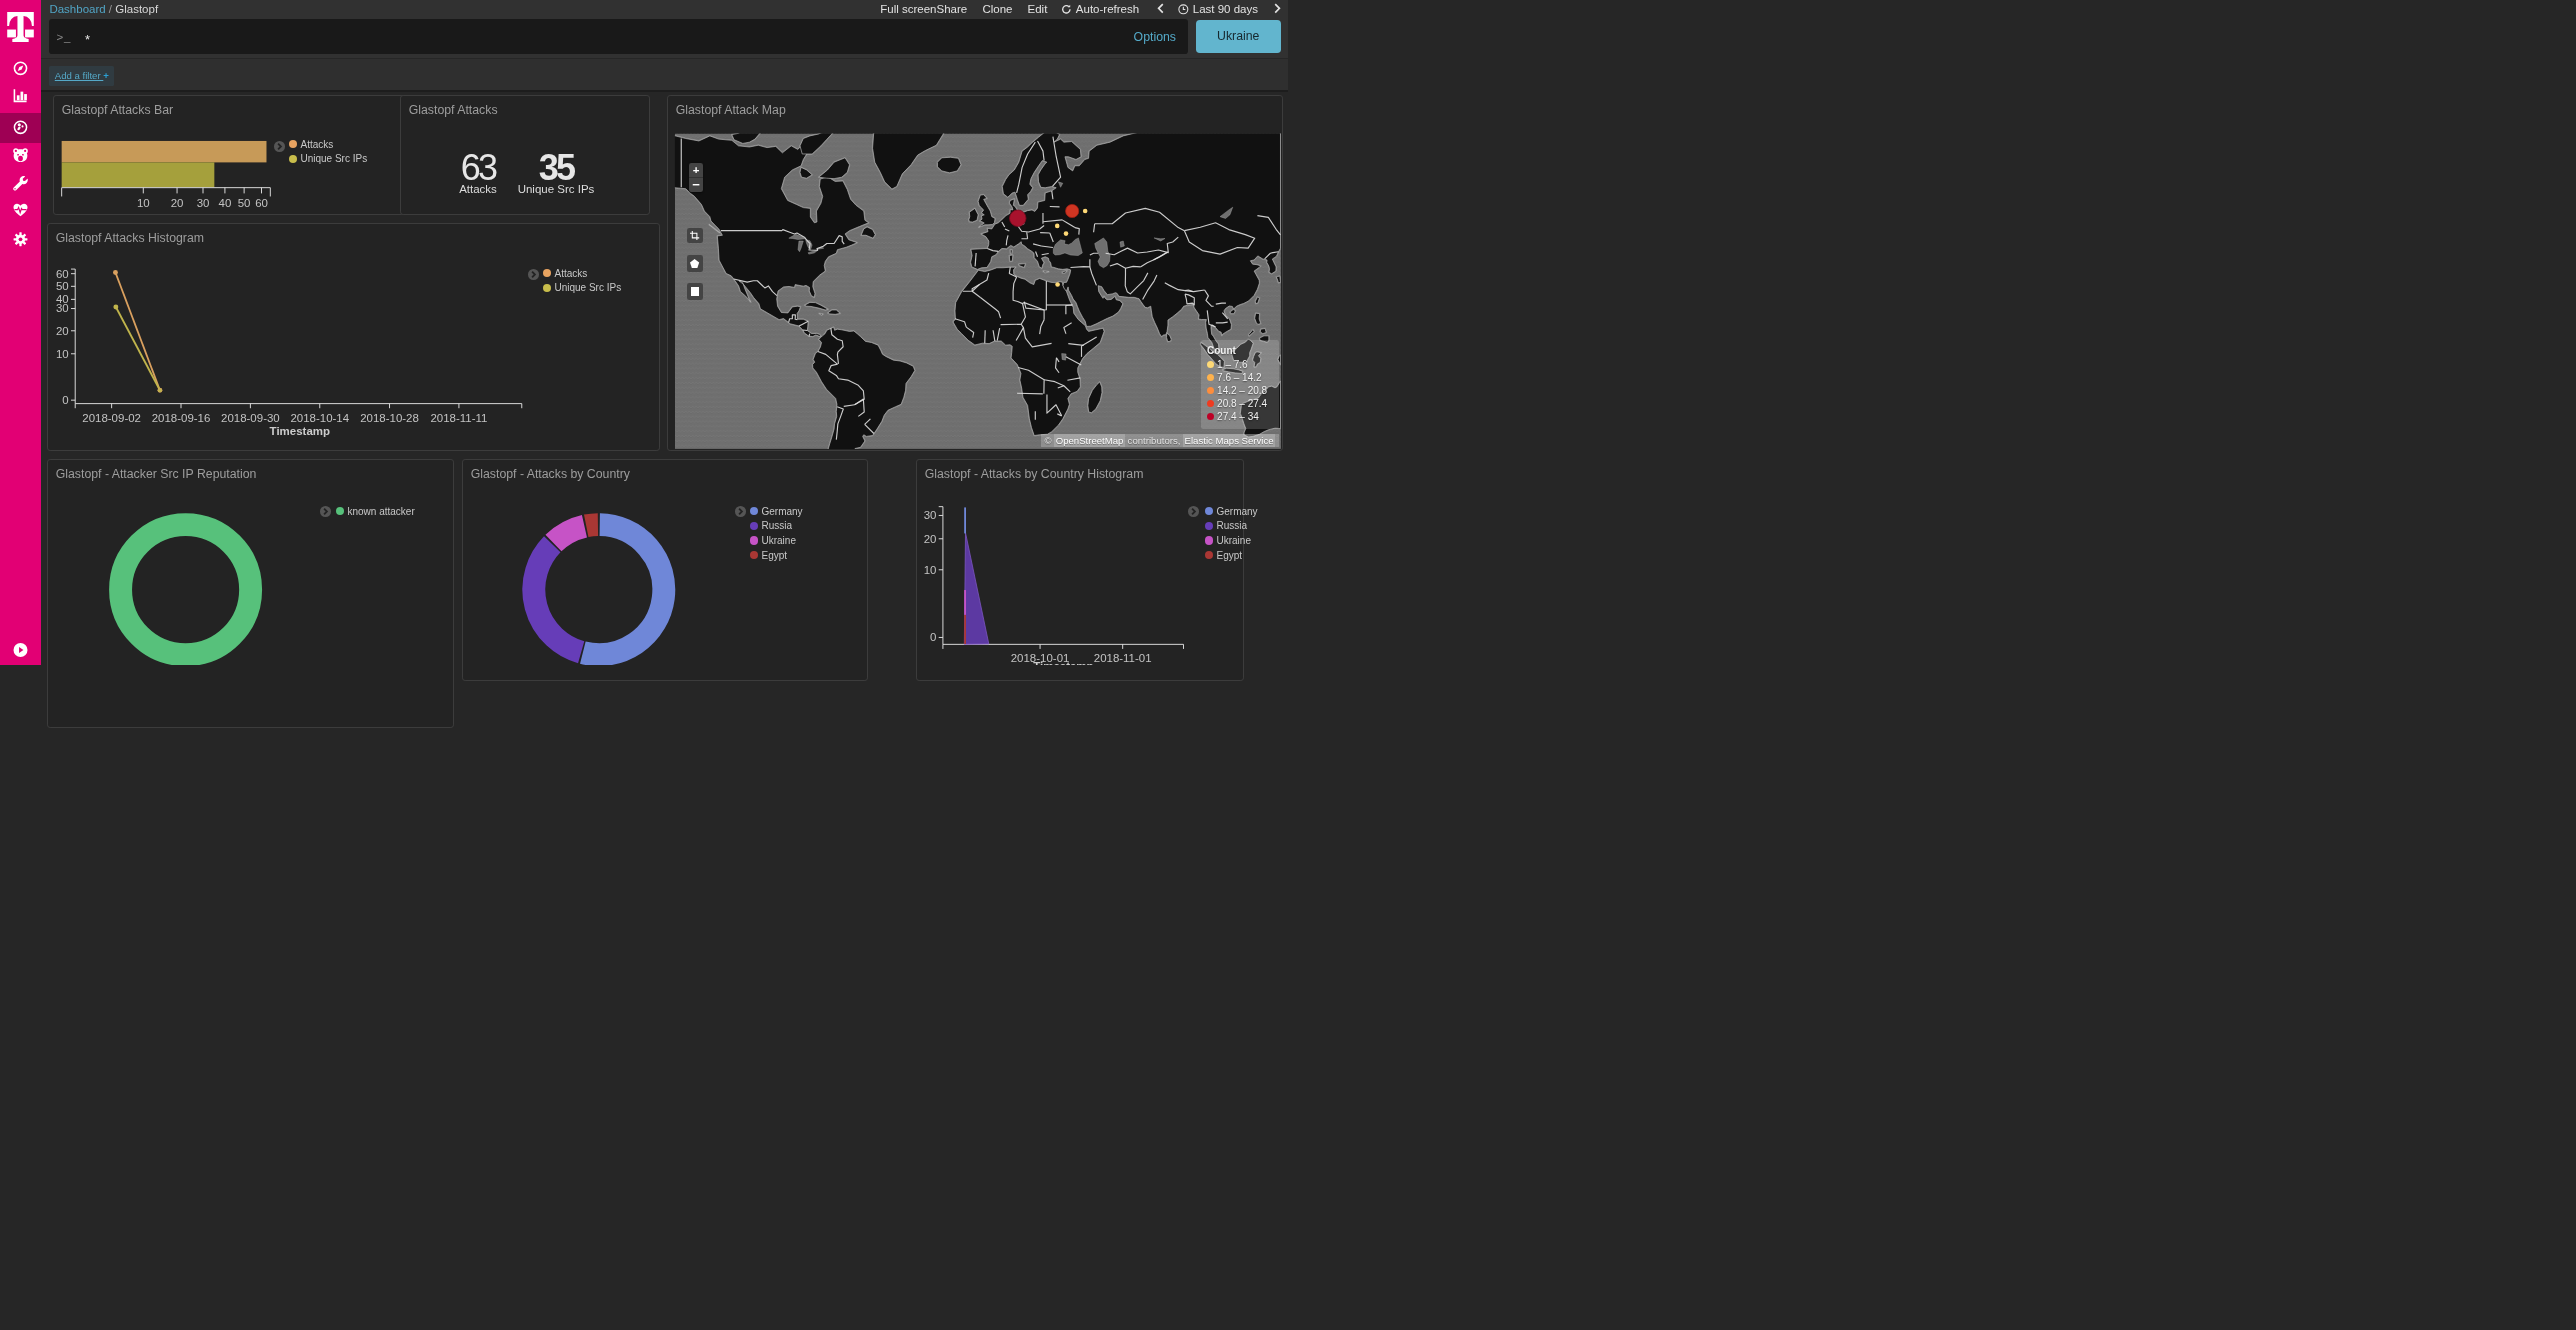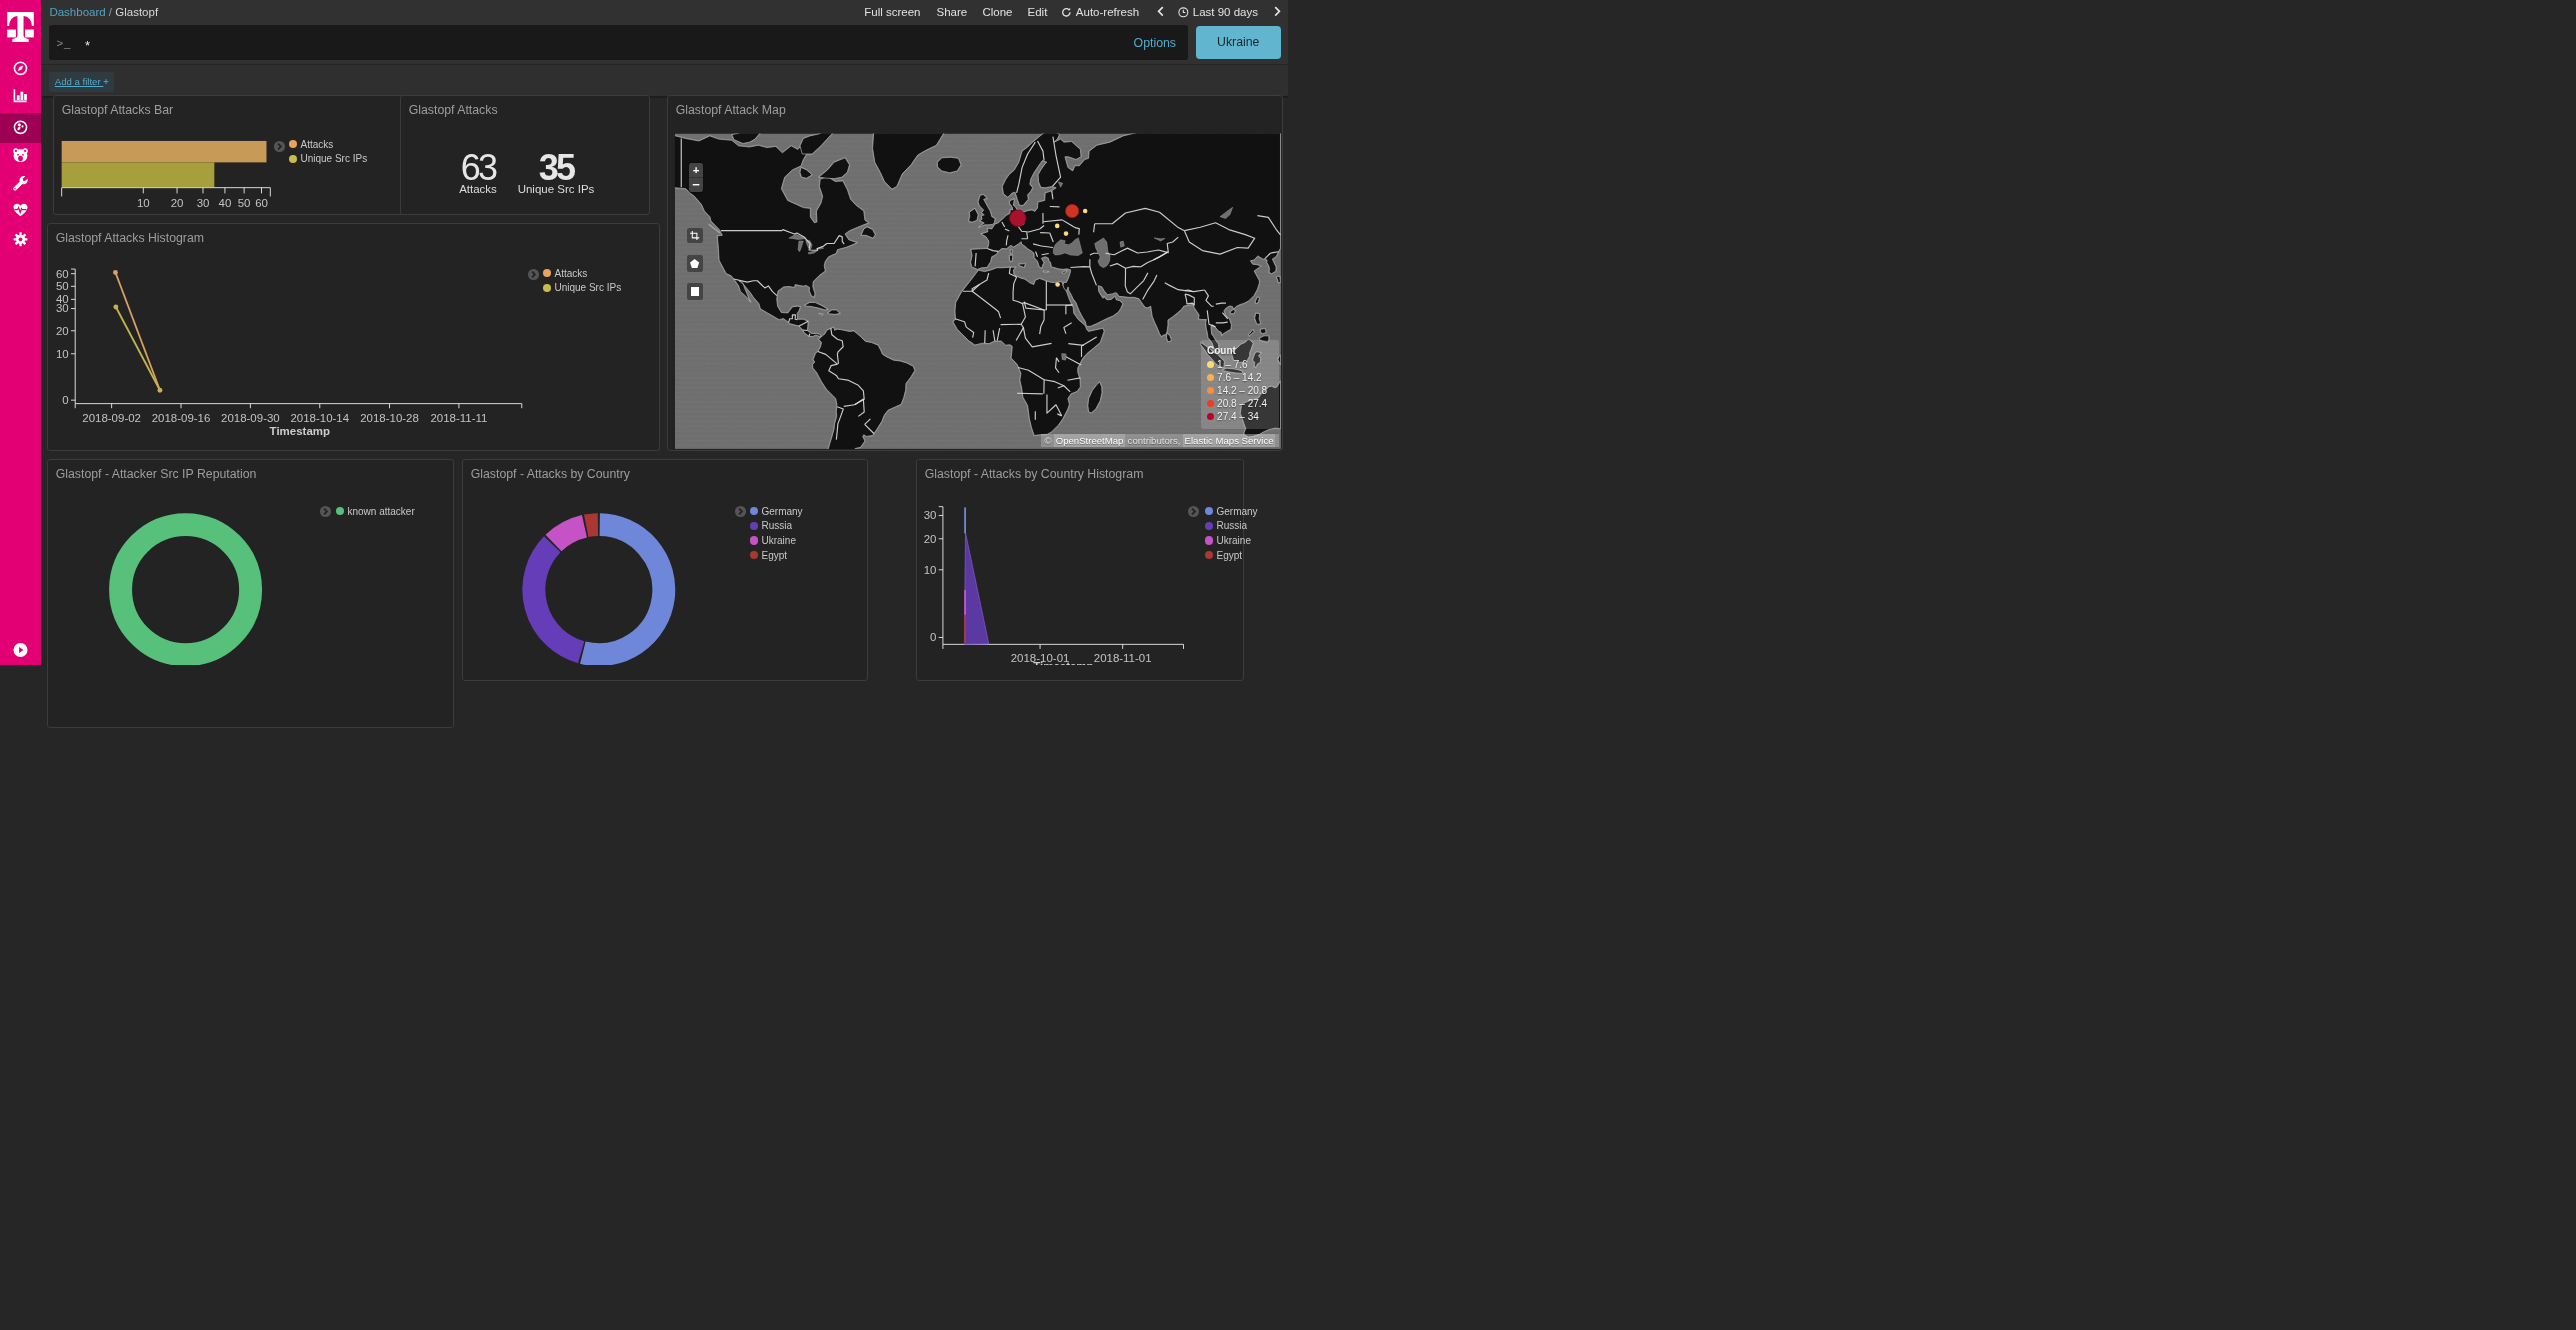"Dashboard / Glastopf" .navbar { height: 24px -> 18px }
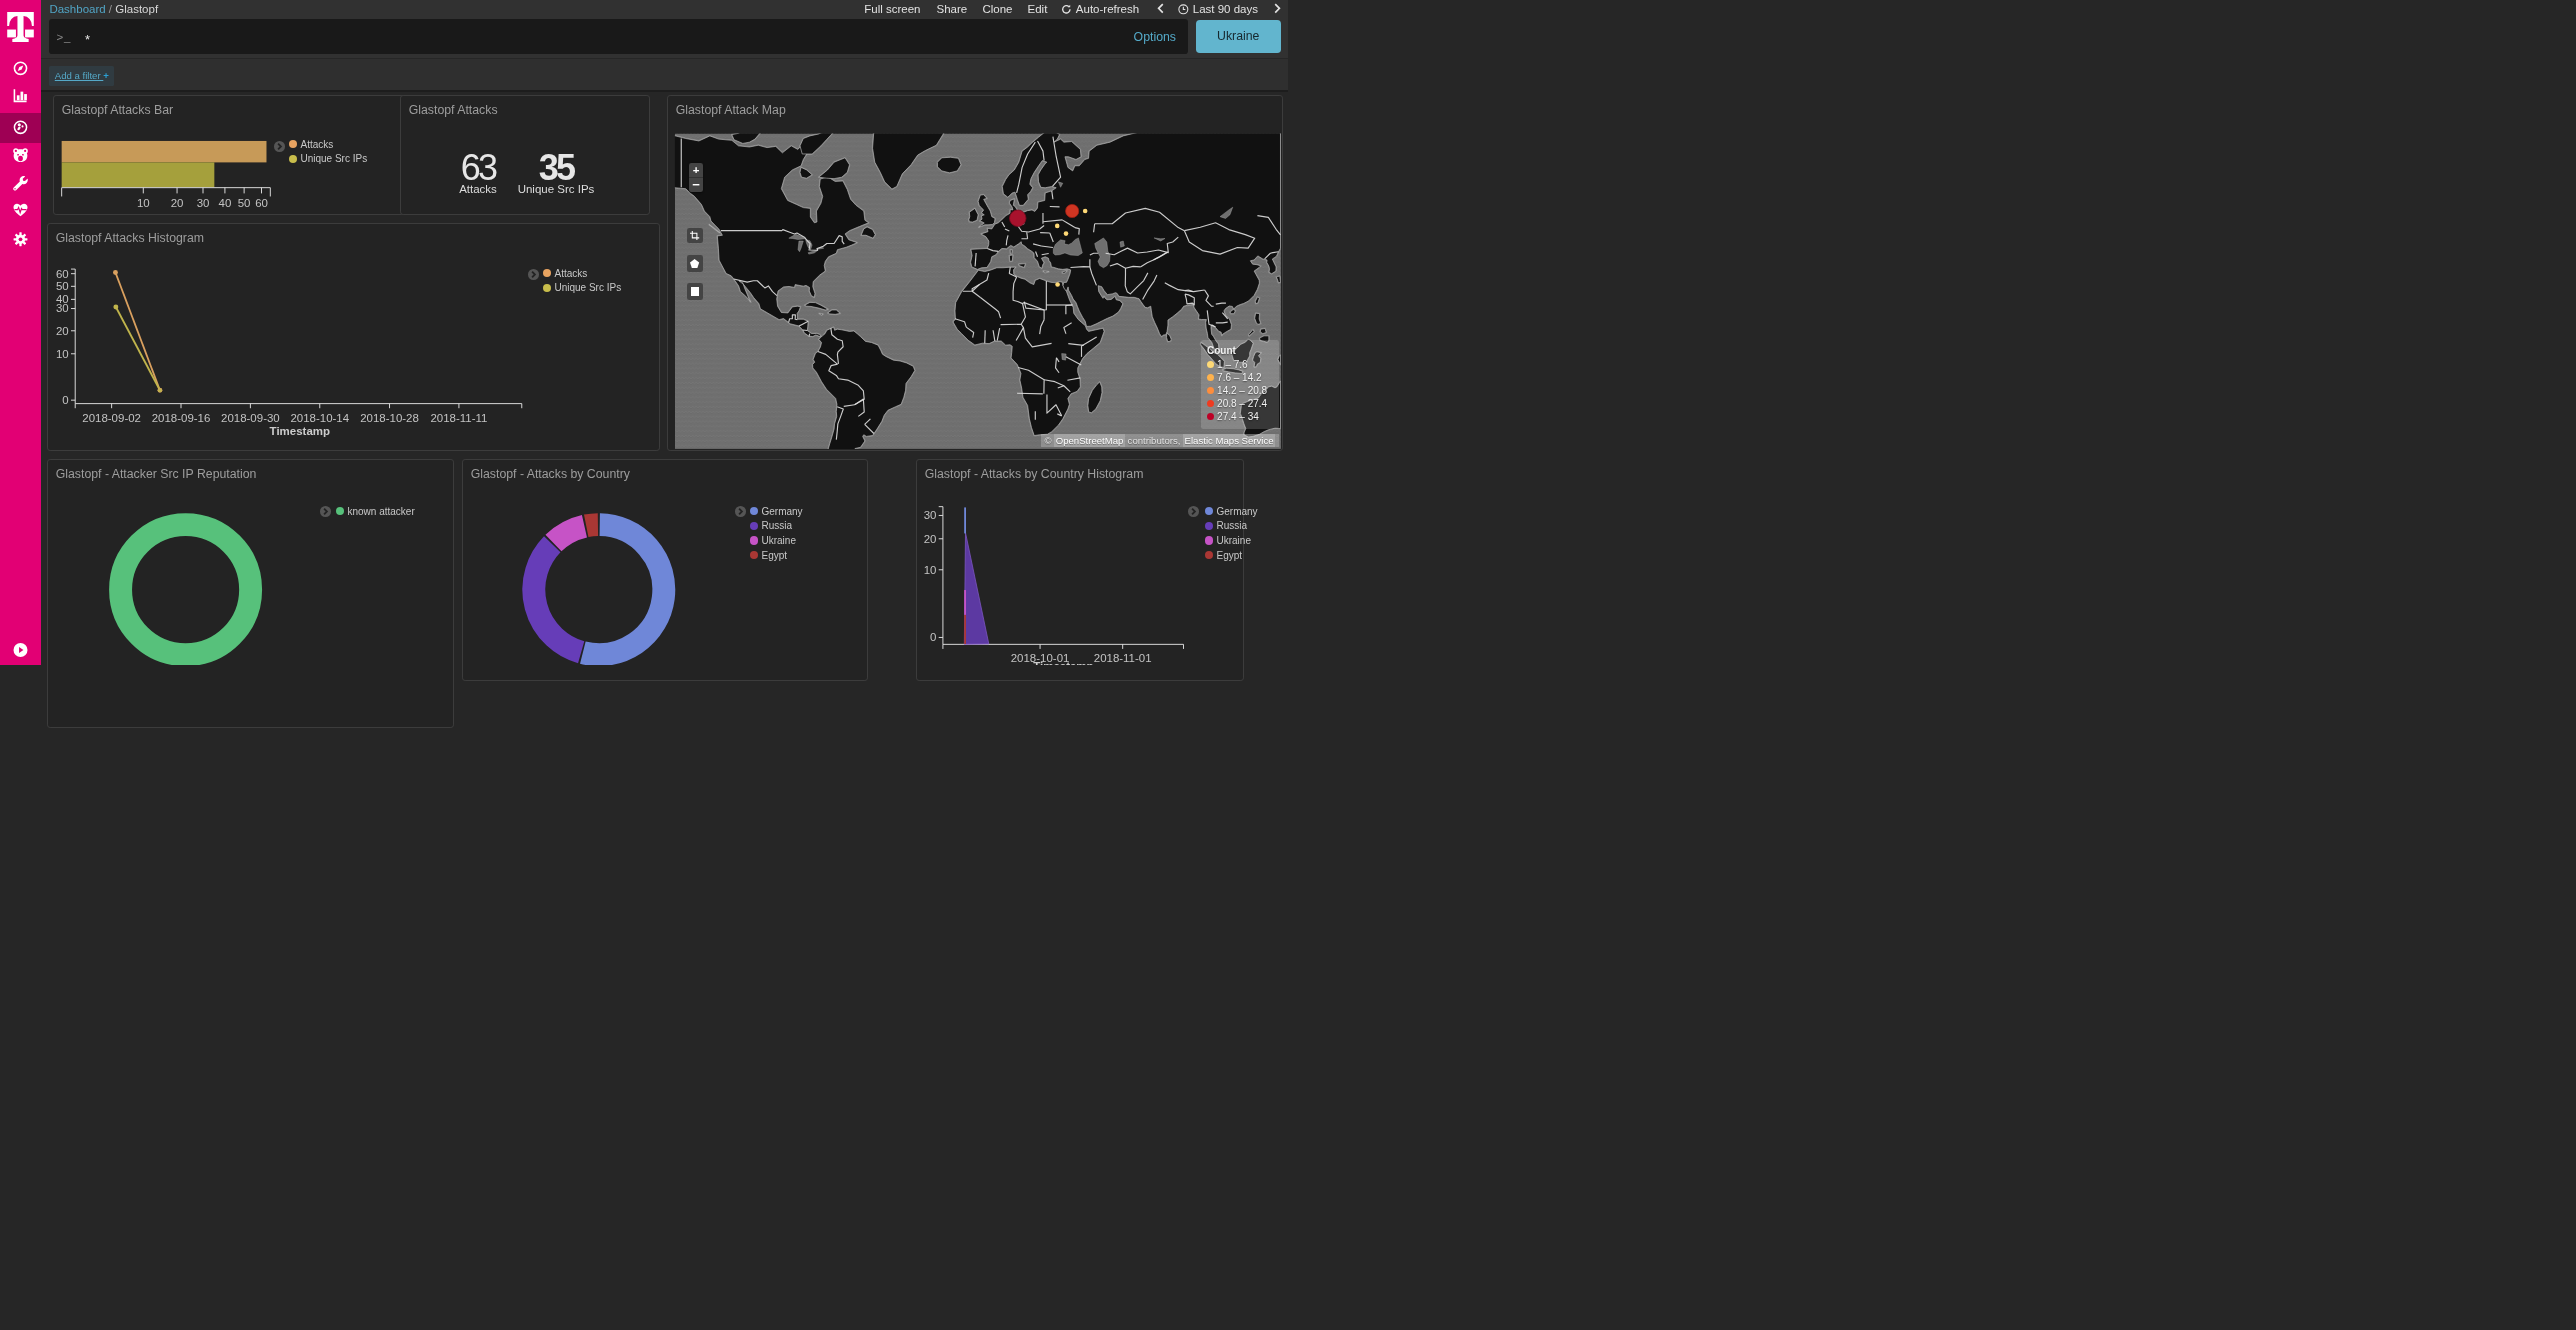"Share" span { margin-left: 16px -> none }
